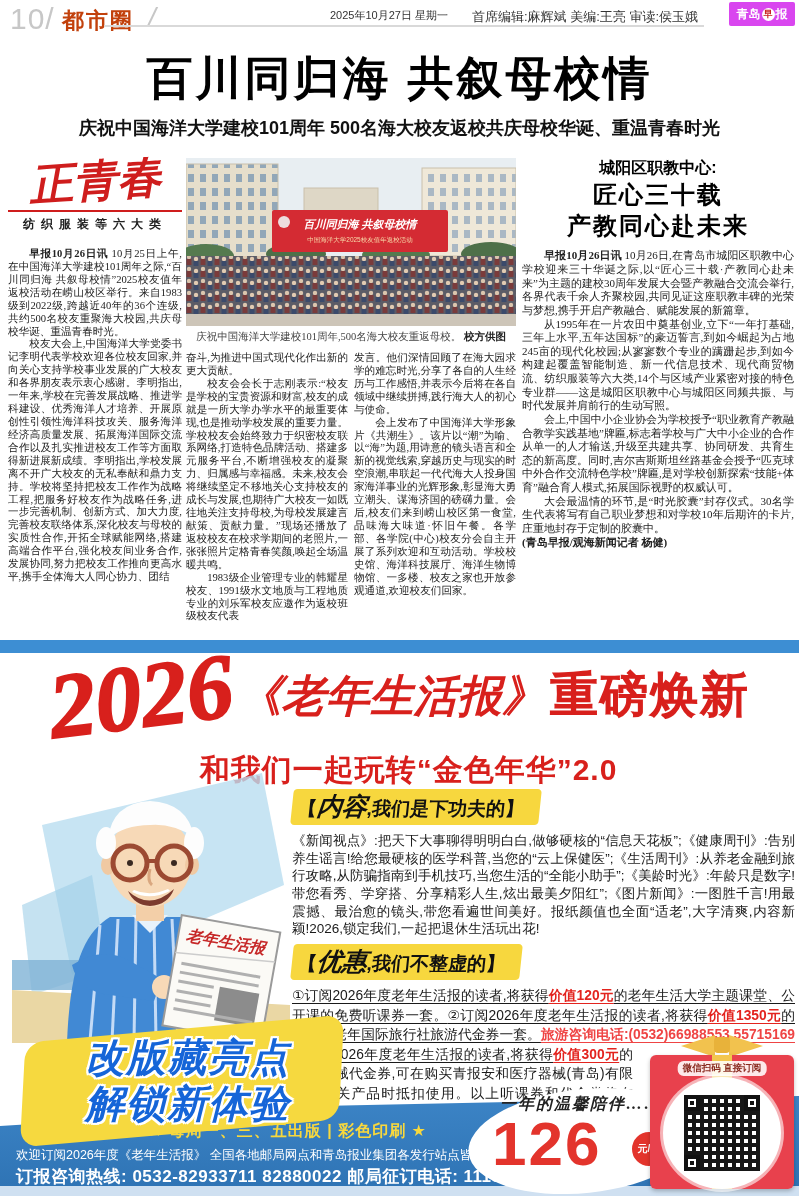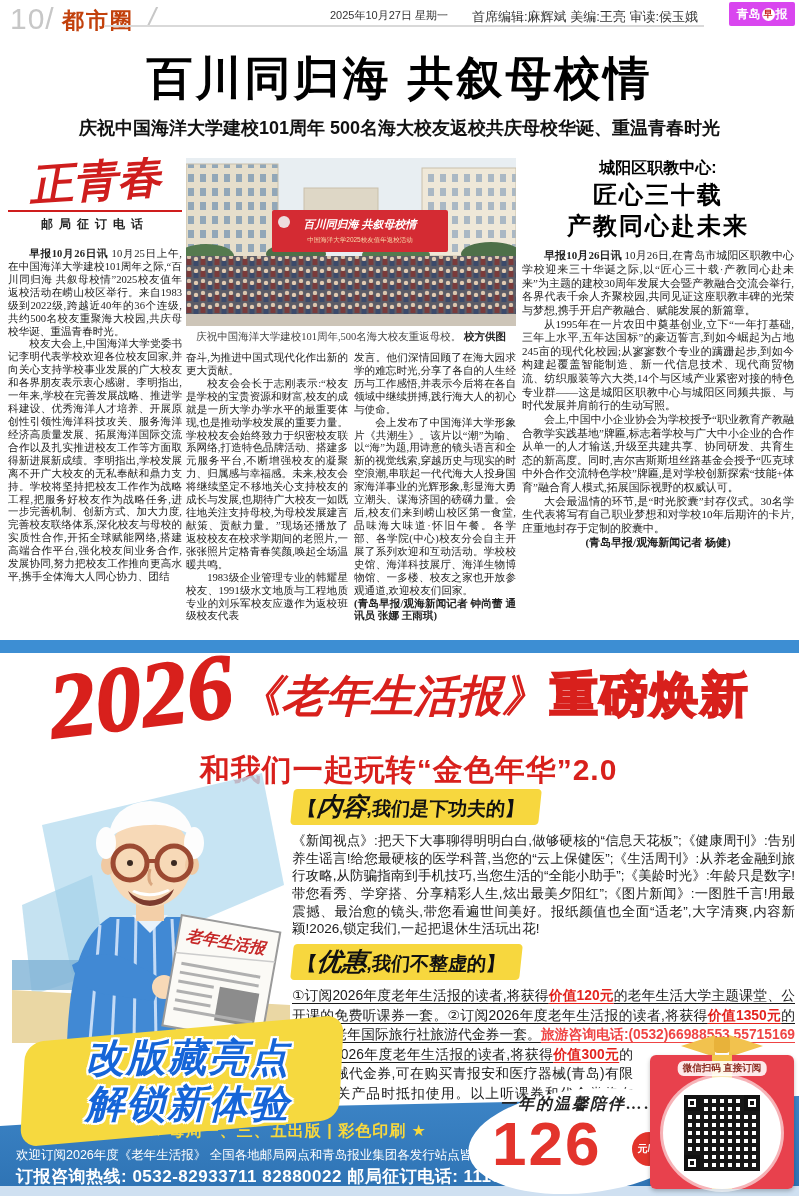"邮局征订电话" div.zqc-sub { text: 邮局征订电话 -> 纺织服装等六大类 }
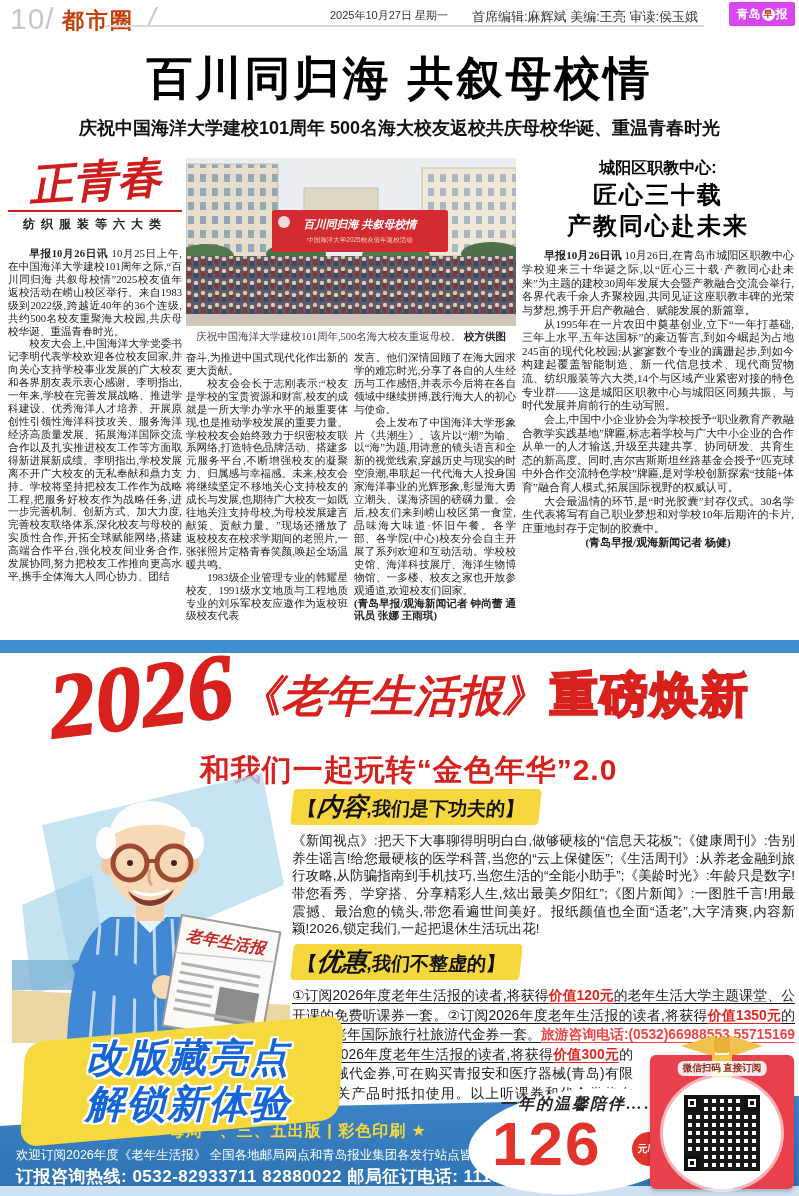"(青岛早报/观海新闻记者 杨健)" .side-byline { text-align: center -> left }
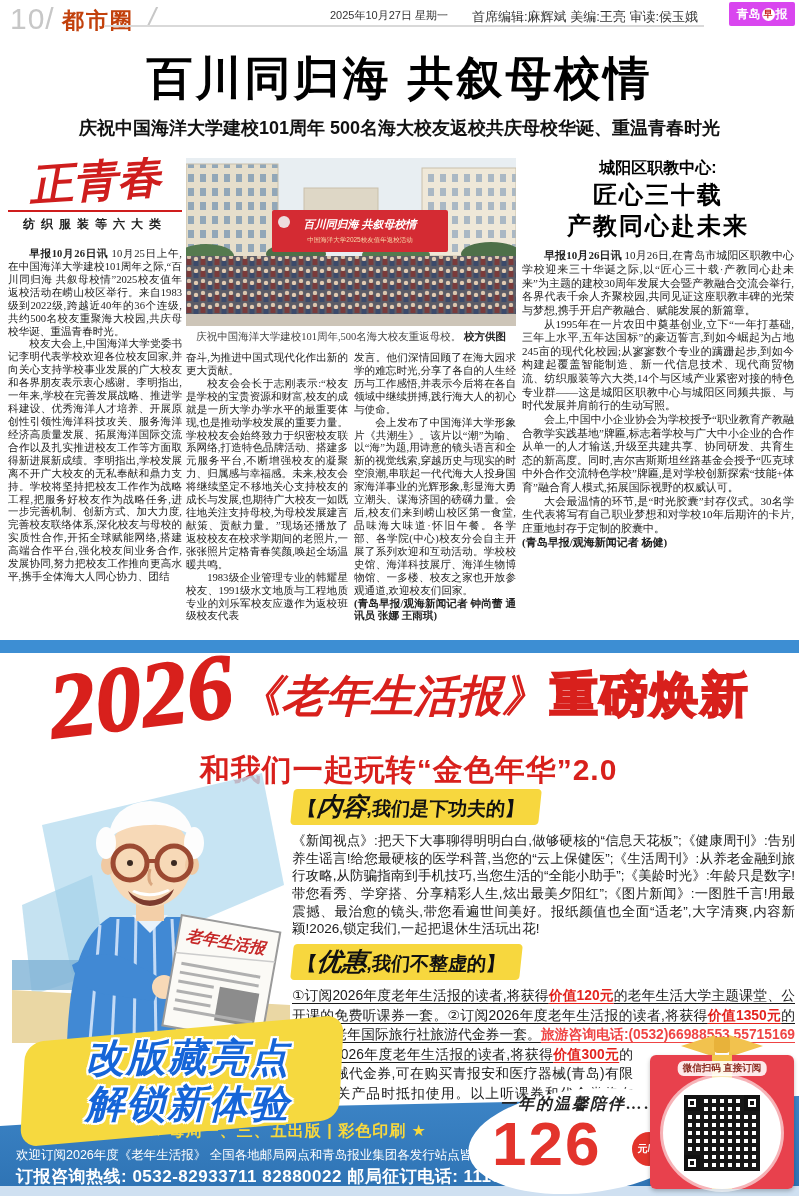"(青岛早报/观海新闻记者 钟尚蕾 通讯员 张娜 王雨琪)" p.byline { html: <p>(青岛早报/观海新闻记者 钟尚蕾 通讯员 张娜 王雨琪)</p> -> none }
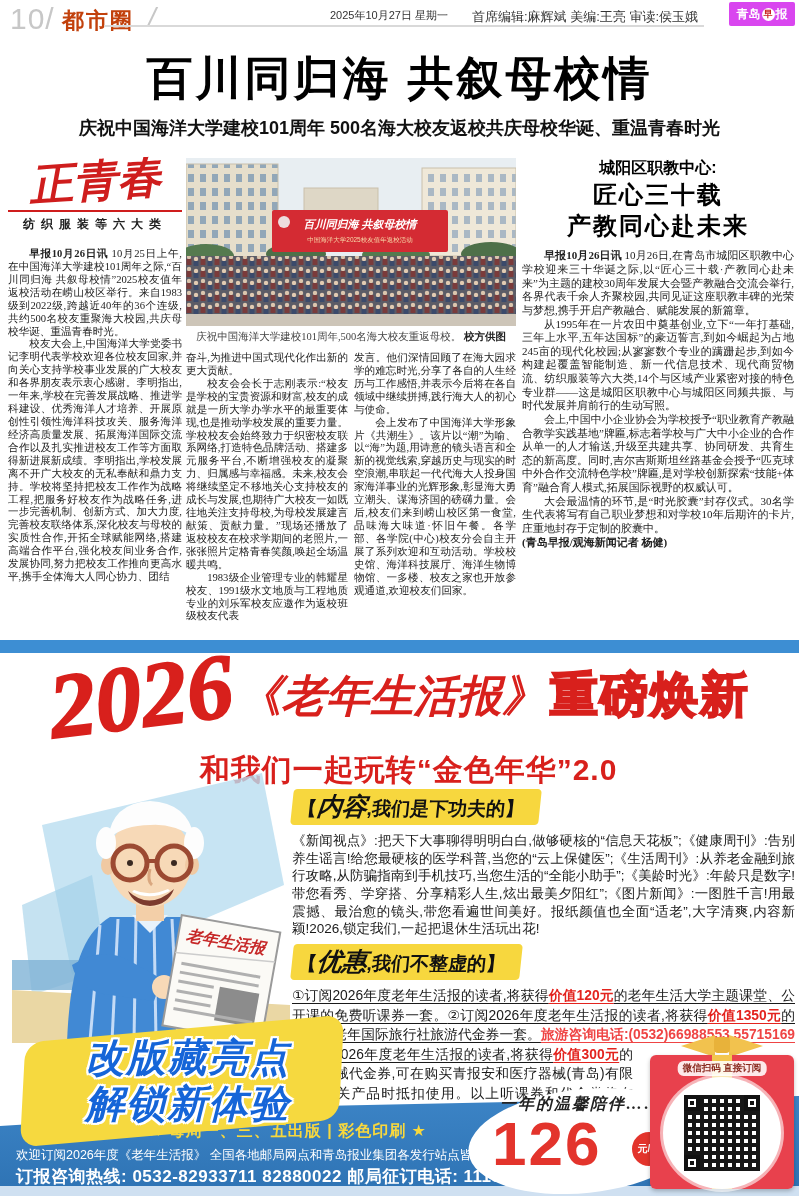"重磅焕新" .ad-title .rs { font-weight: 700 -> 400 }
